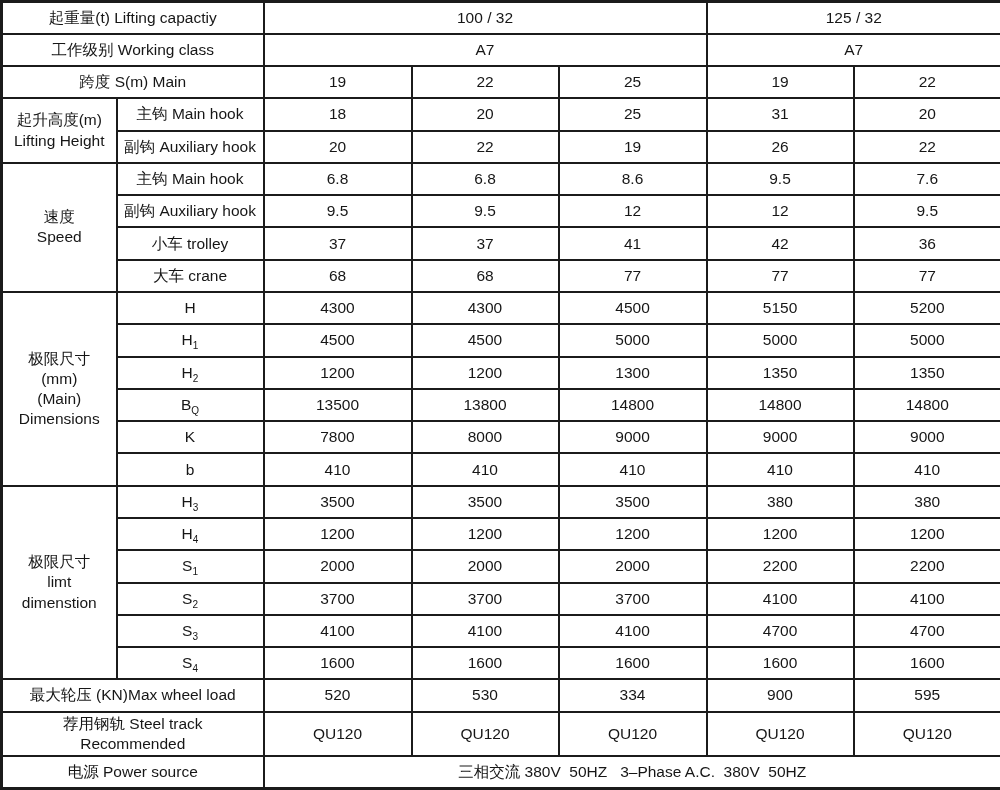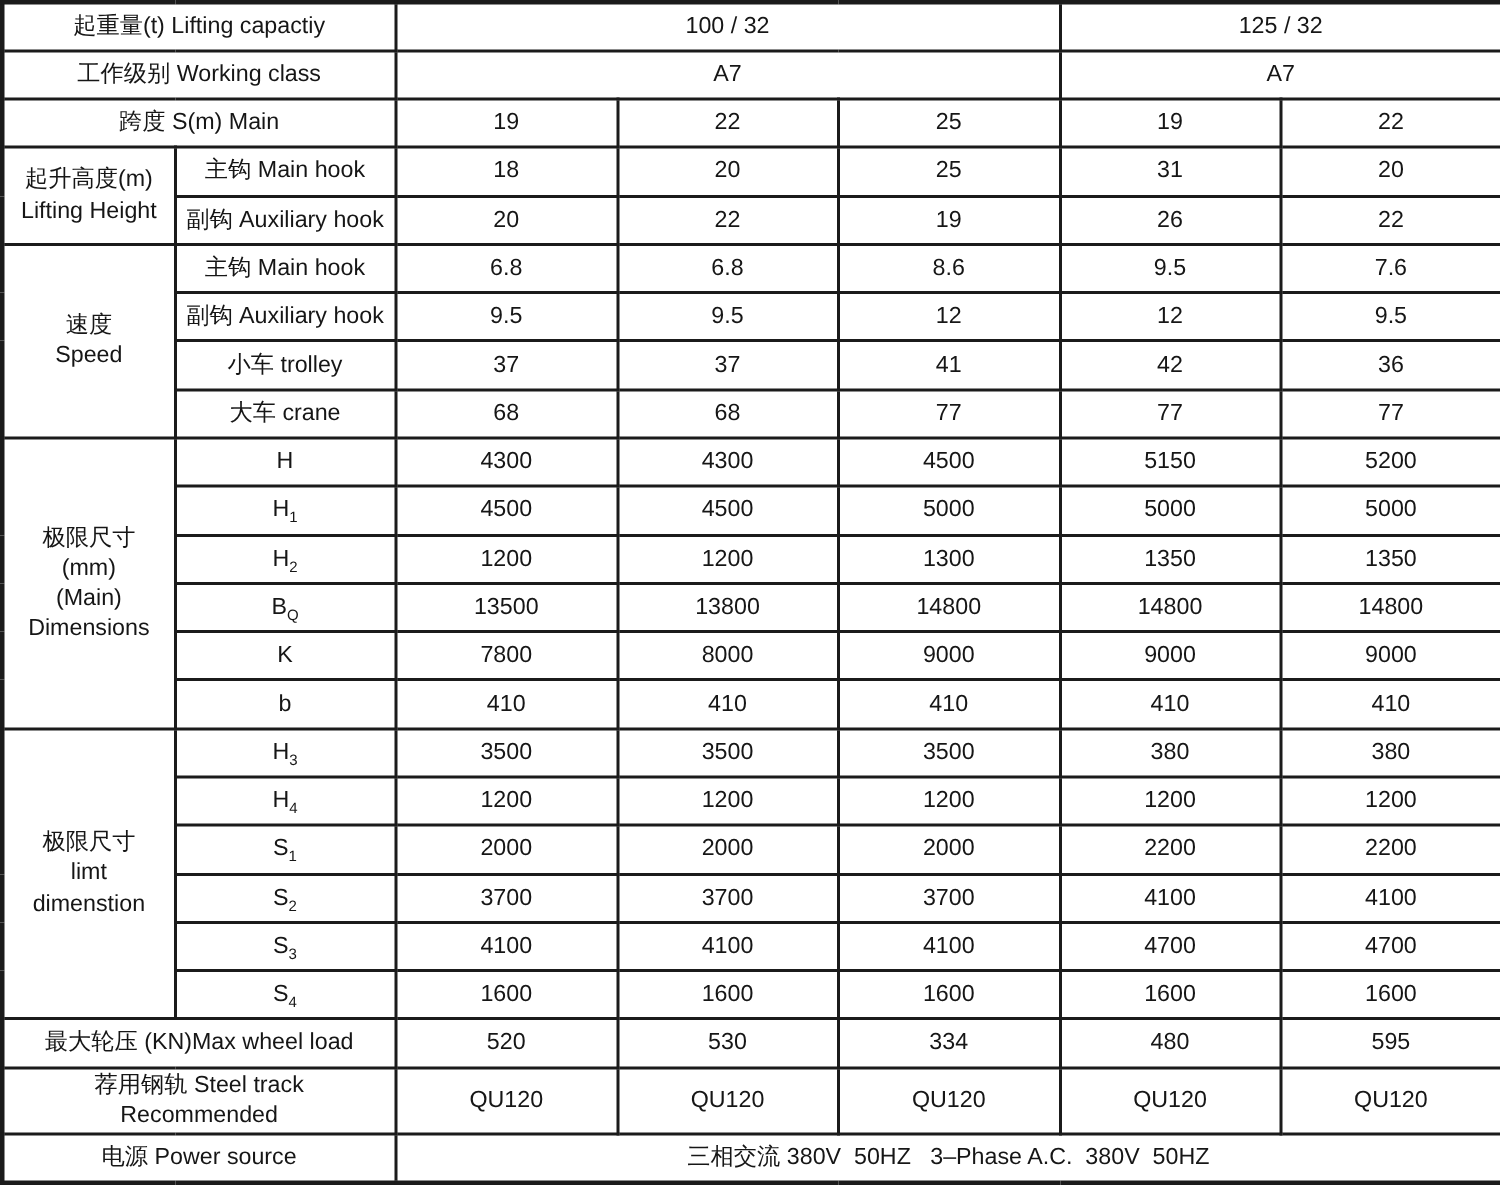"480" td { text: 480 -> 900 }
